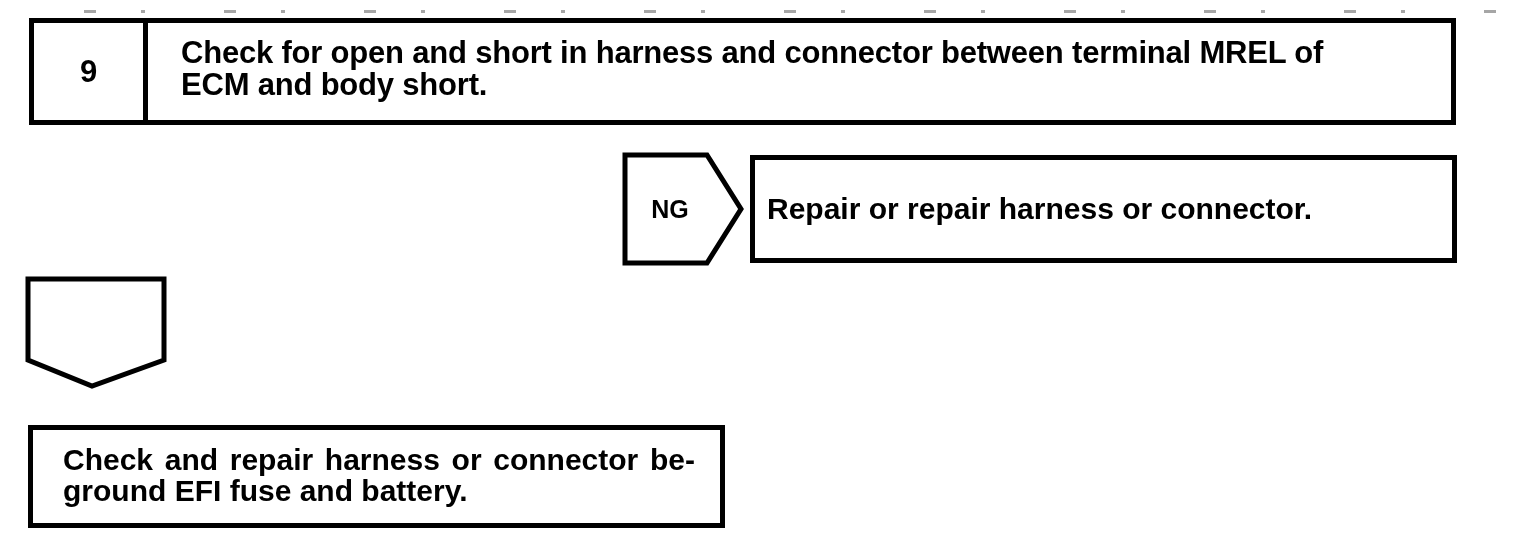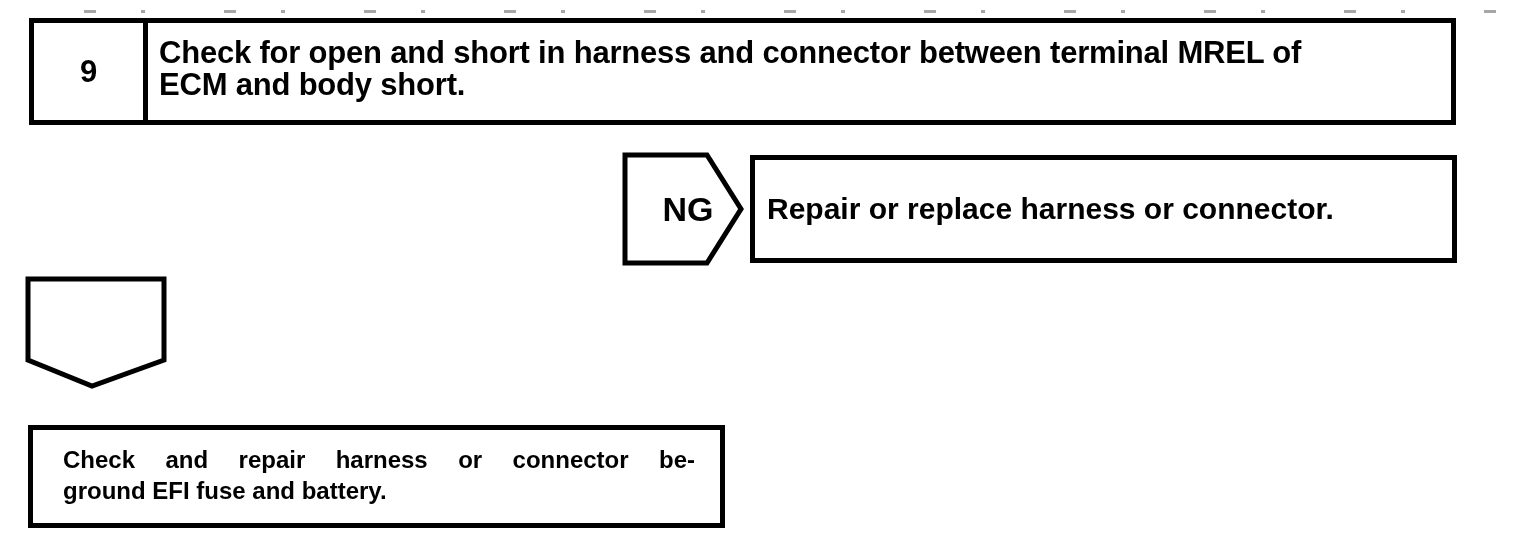"Check for open and short" .step-text { padding: 14px 16px 0 11px -> 14px 16px 0 33px }
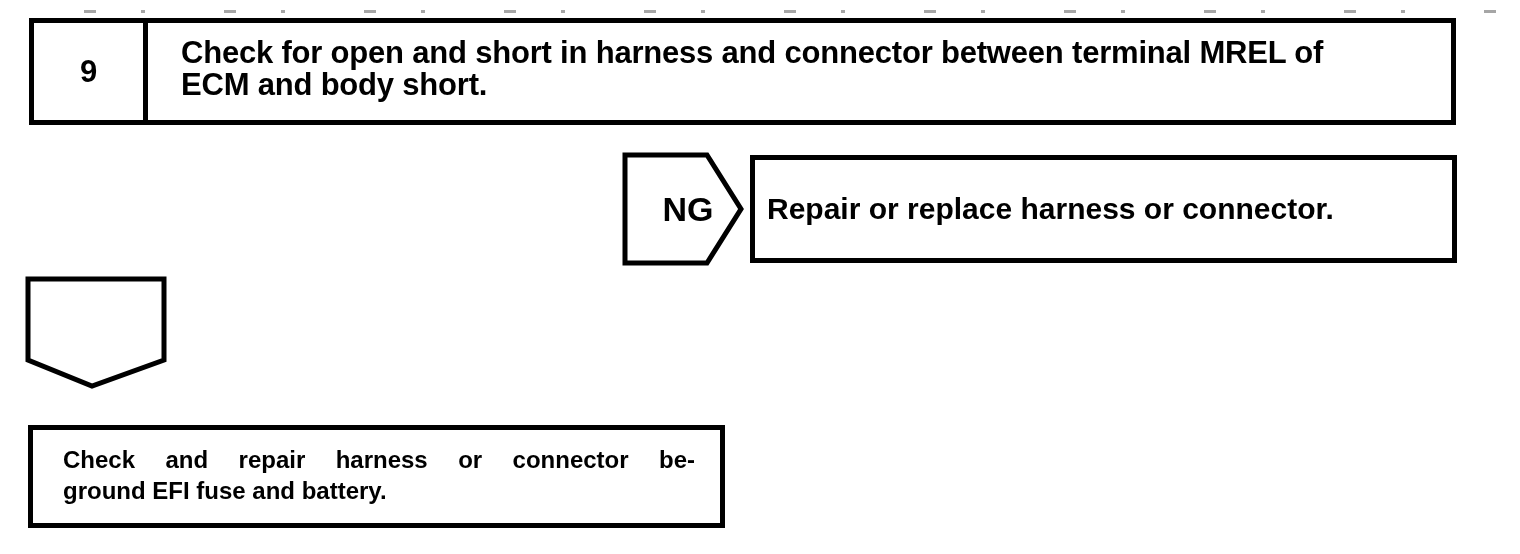"NG" .connector-label { font-size: 34px -> 25px; padding-left: 18px -> none }
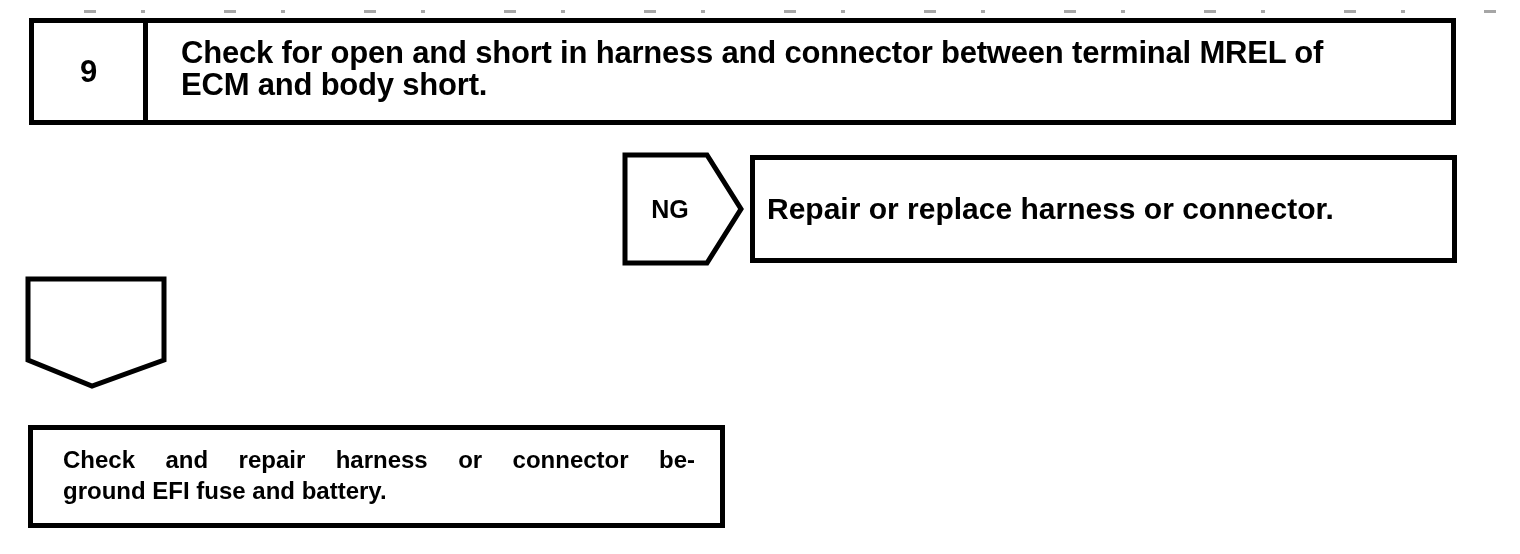"Repair or replace harness or" span { text: replace -> repair }
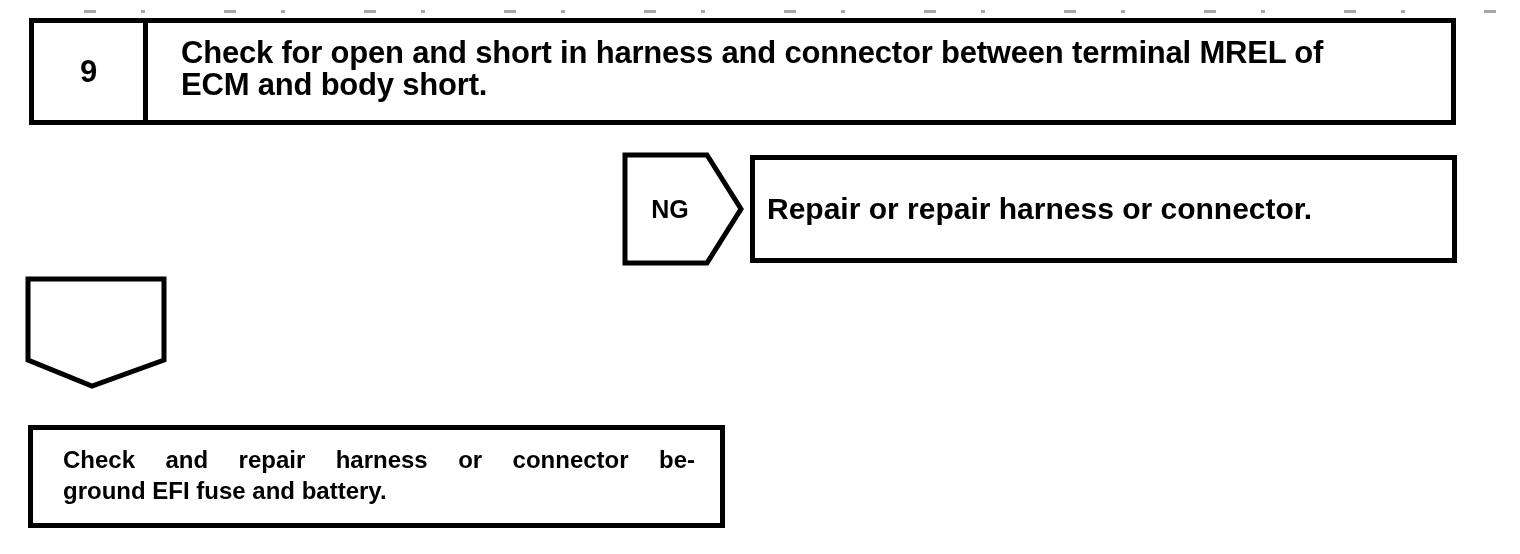"Check and repair harness or" .ok-action-box { font-size: 24px -> 30px }
